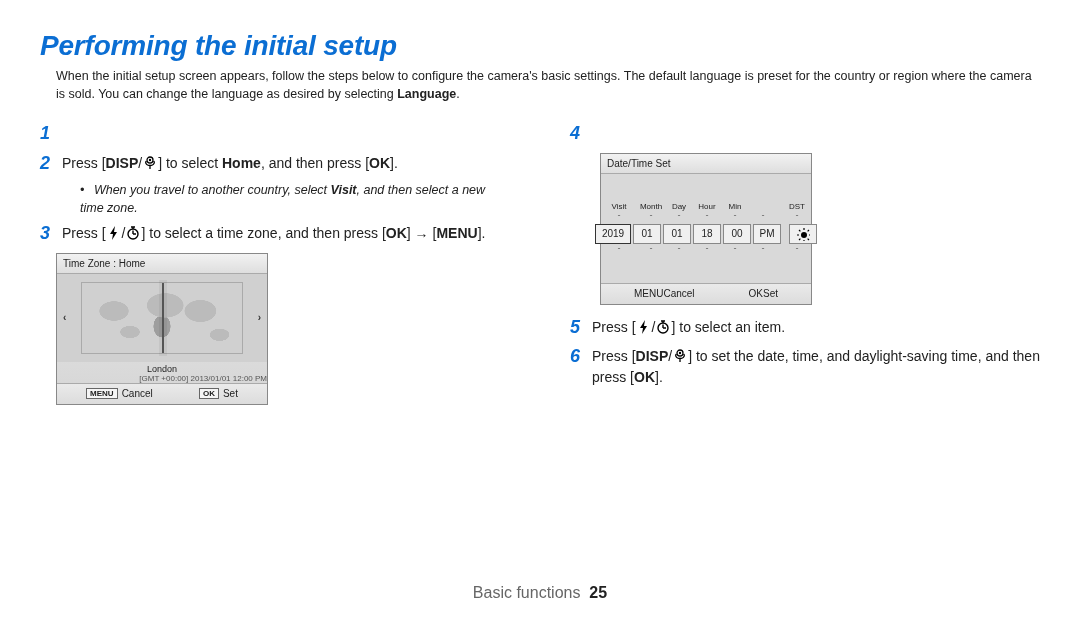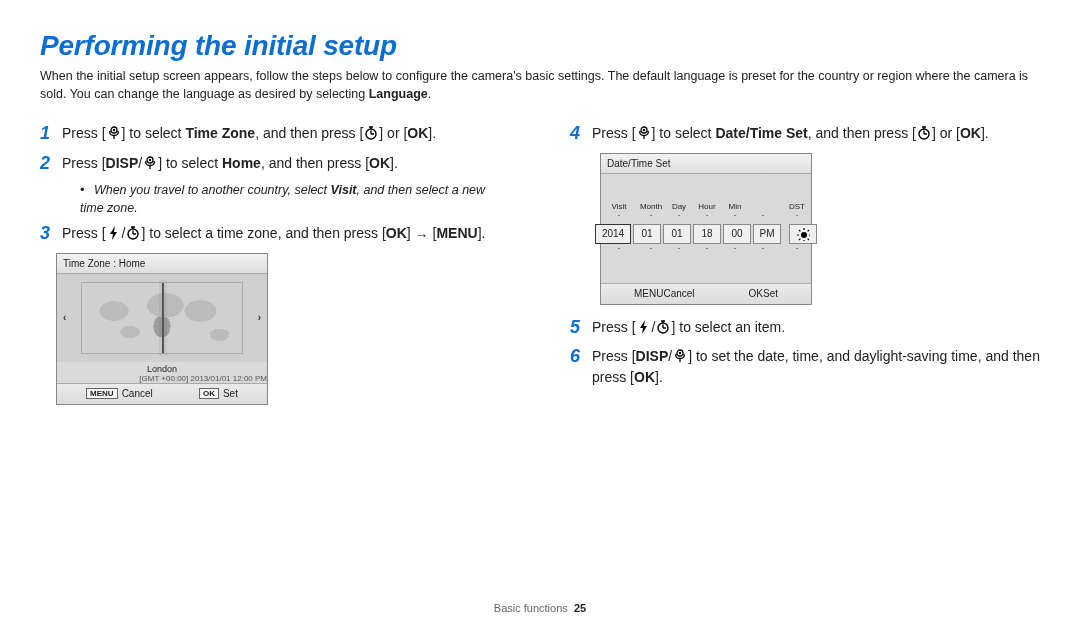"When the initial setup screen" .intro { margin: 0 0 14px 0 -> 0 0 14px 16px }
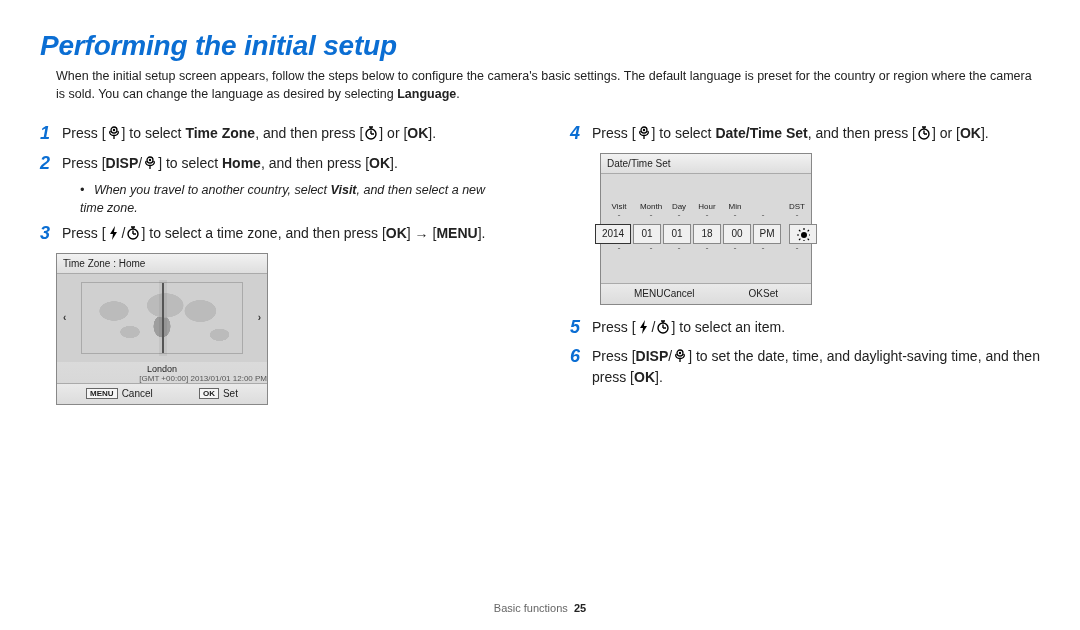"Press [ ] to select Time" span.steptext { html: <span> <span>Press [</span><span> <svg> <use></use> </svg> </span><span>] to select </span><b>Time Zone</b><span>, and then press [</span><span> <svg> <use></use> </svg> </span><span>] or [</span><b>OK</b><span>].</span> </span> -> none }
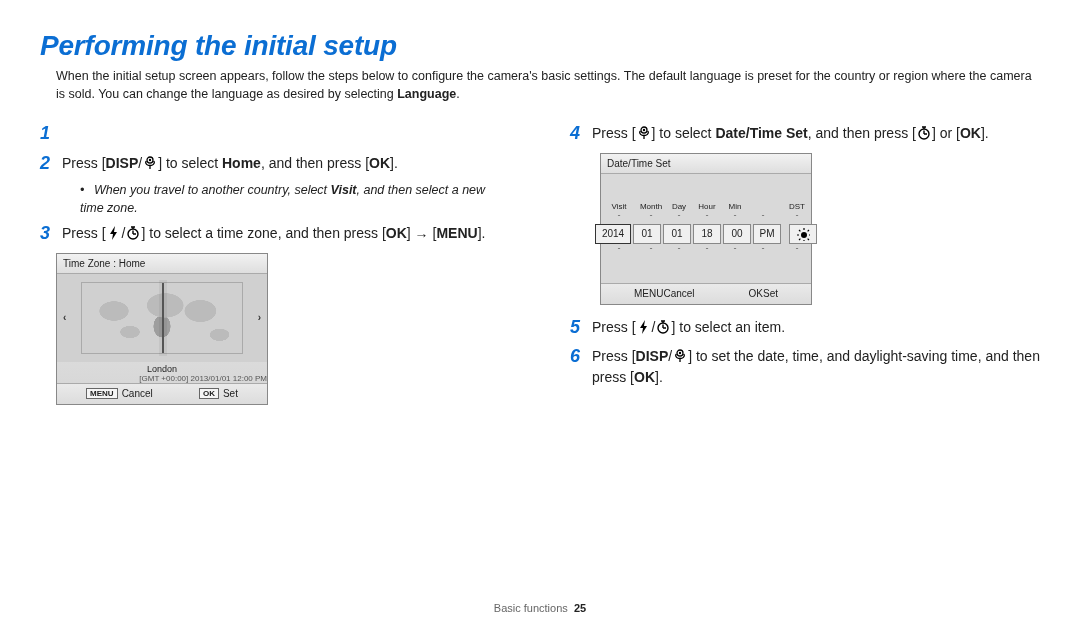"Press [ ] to select" span.steptext { html: <span> <span>Press [</span><span> <svg> <use></use> </svg> </span><span>] to select </span><b>Date/Time Set</b><span>, and then press [</span><span> <svg> <use></use> </svg> </span><span>] or [</span><b>OK</b><span>].</span> </span> -> none }
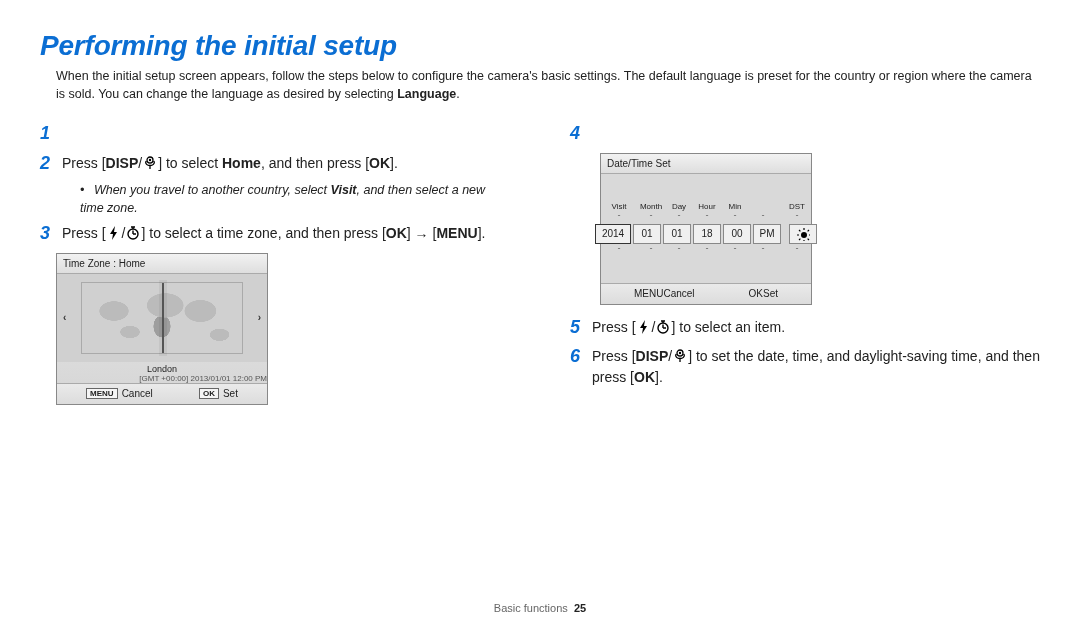"2014" span.dt-cell { text: 2014 -> 2019 }
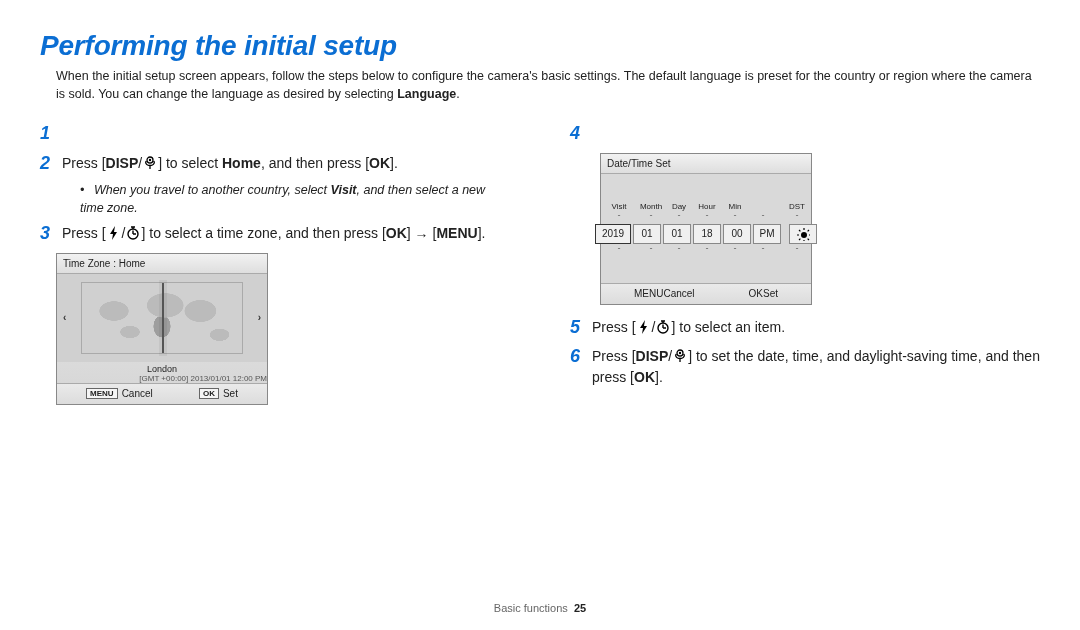"Basic functions 25" .footer { bottom: 16px -> 28px; font-size: 11px -> 16px }
